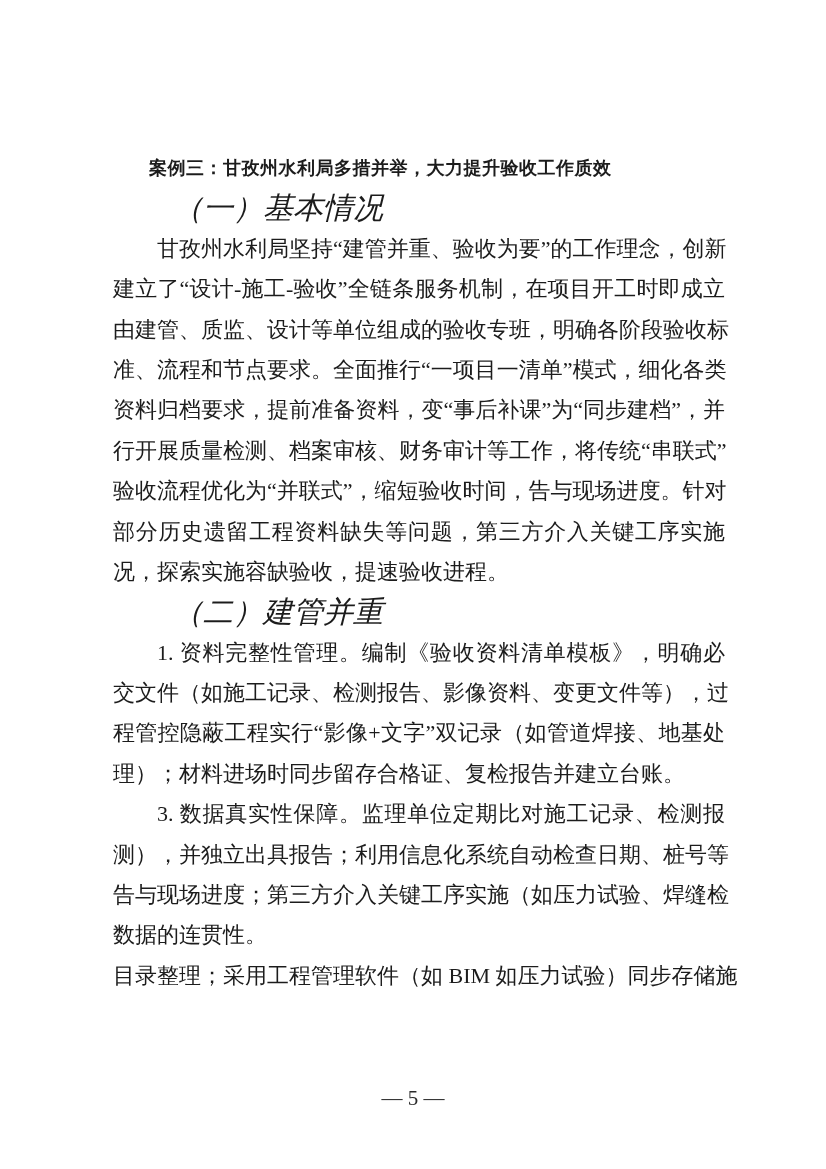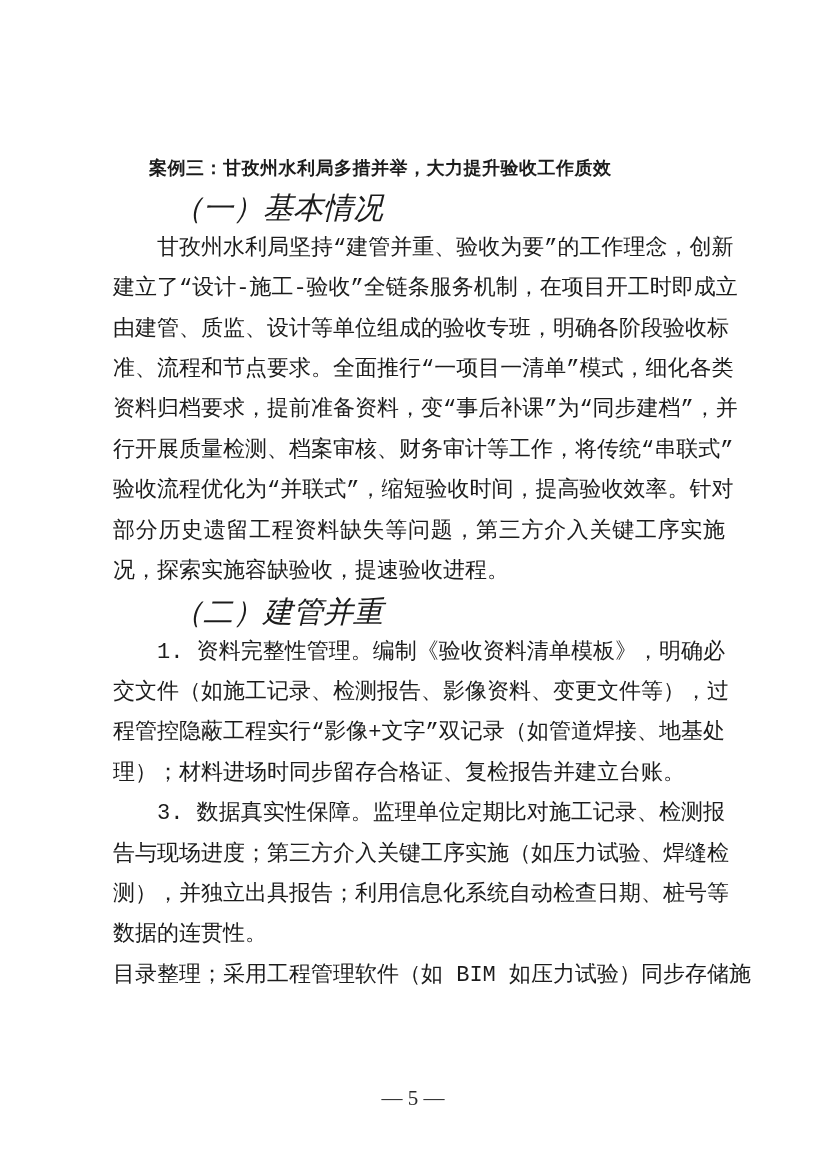"甘孜州水利局坚持“建管并重、验收为要”的工作理念，创新" .para { font-family: Liberation Mono, monospace -> Liberation Serif, serif }
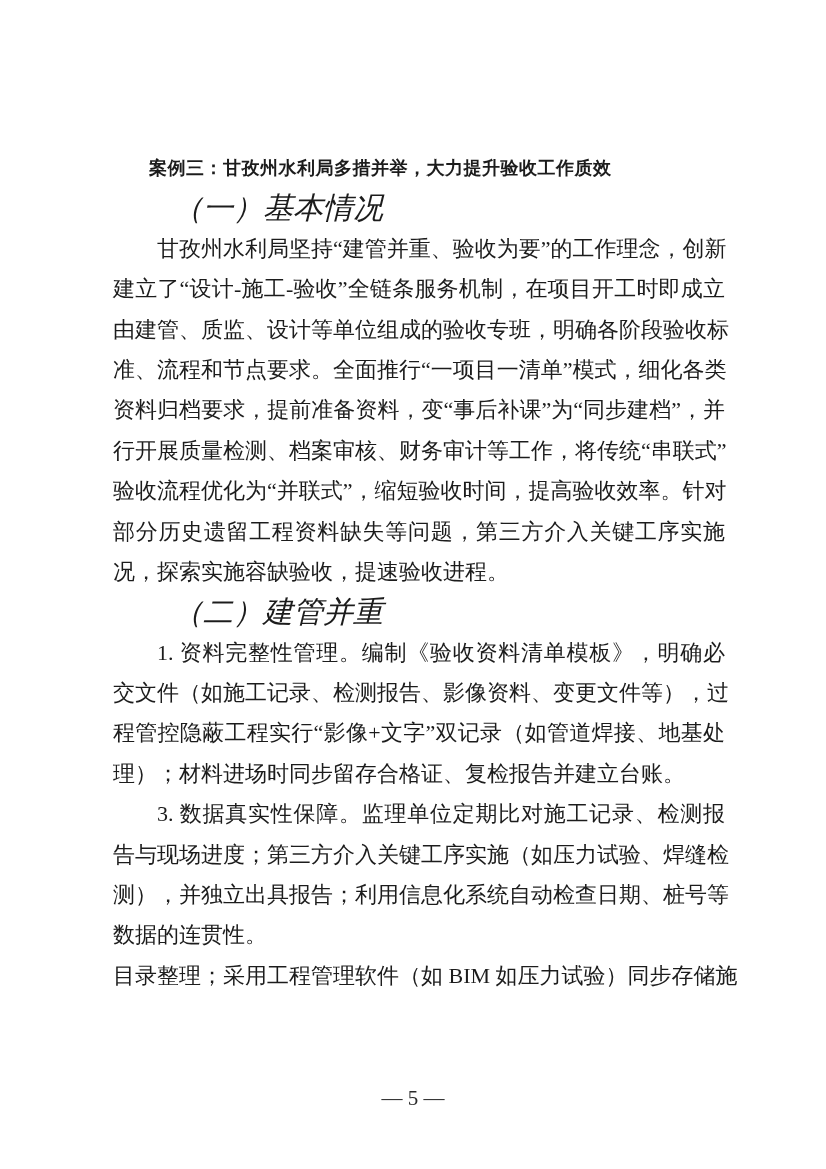"验收流程优化为“并联式”，缩短验收时间，提高验收效率。针对" div.line { text: 提高验收效率 -> 告与现场进度 }
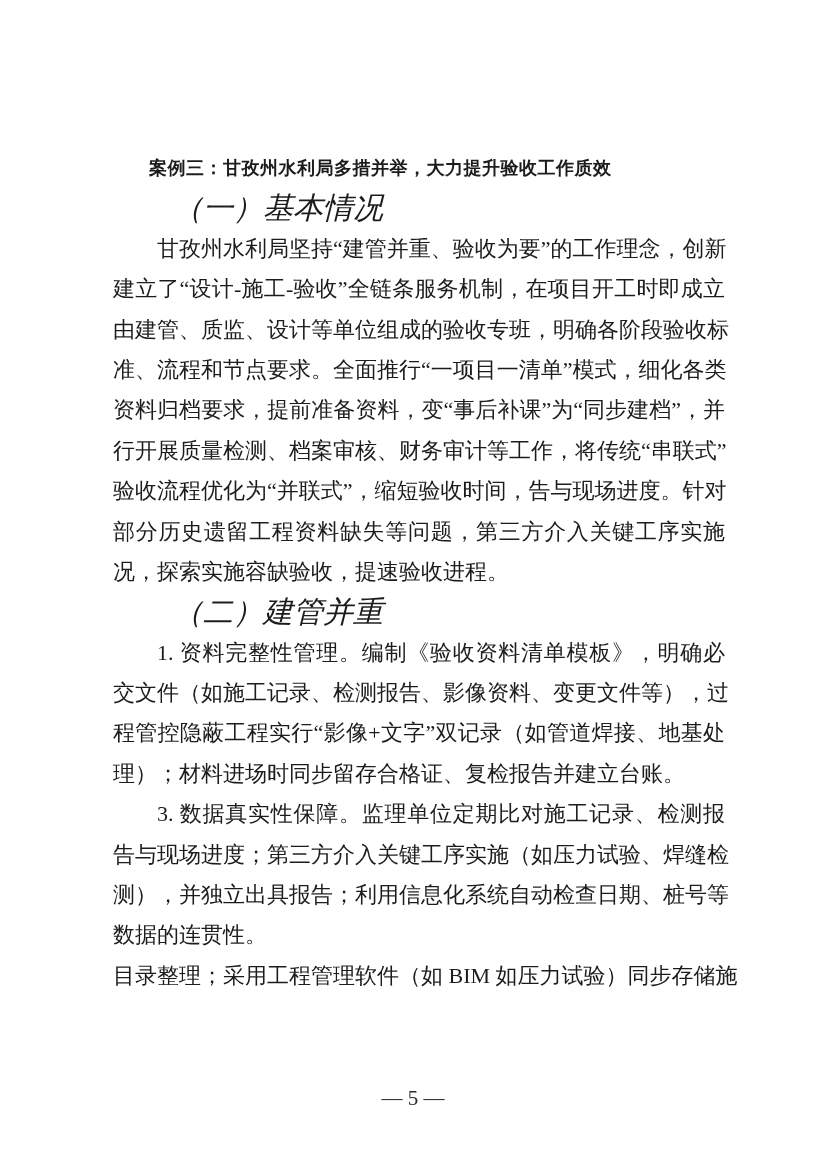"告与现场进度；第三方介入关键工序实施（如压力试验、焊缝检" div.line { order: before "测），并独立出具报告；利用信息化系统自动检查日期、桩号等" -> after "测），并独立出具报告；利用信息化系统自动检查日期、桩号等" }
